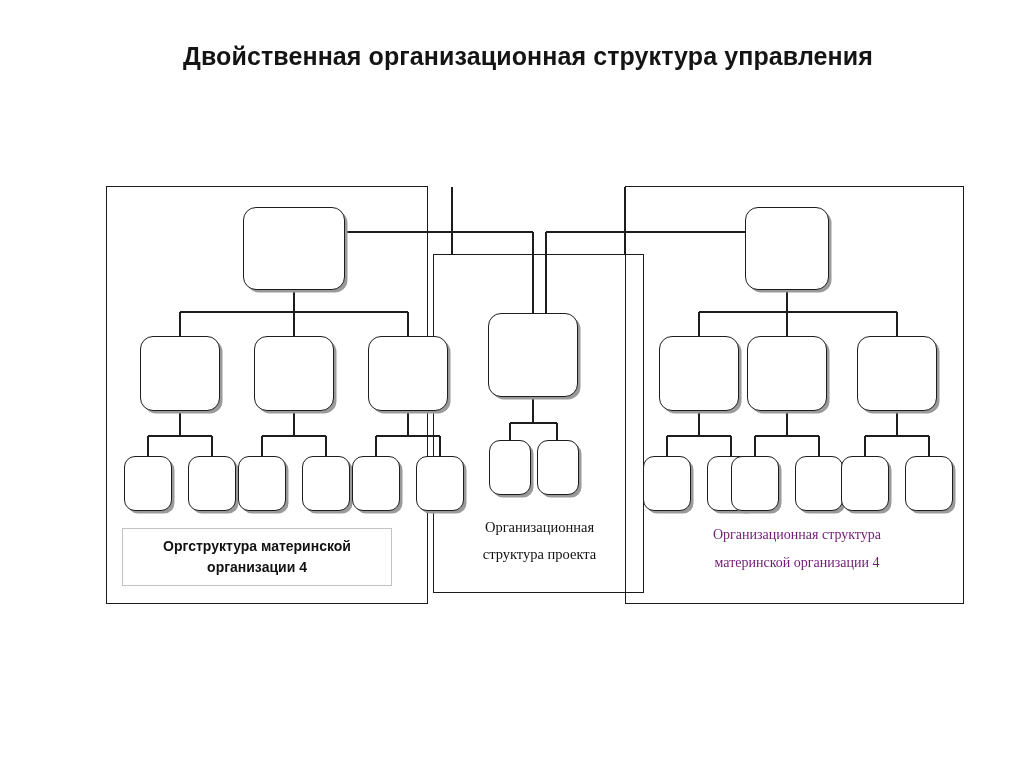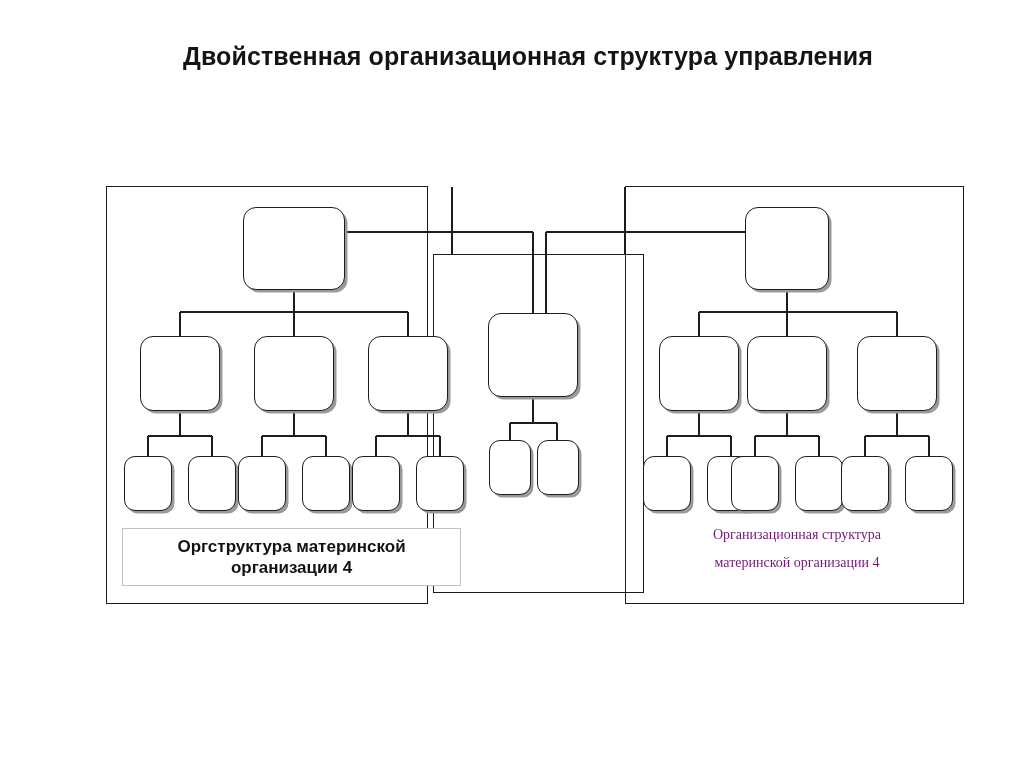"Организационная" div.caption { html: none -> <div> <div> <span>Организационная</span> <span>структура проекта</span> </div> </div> }
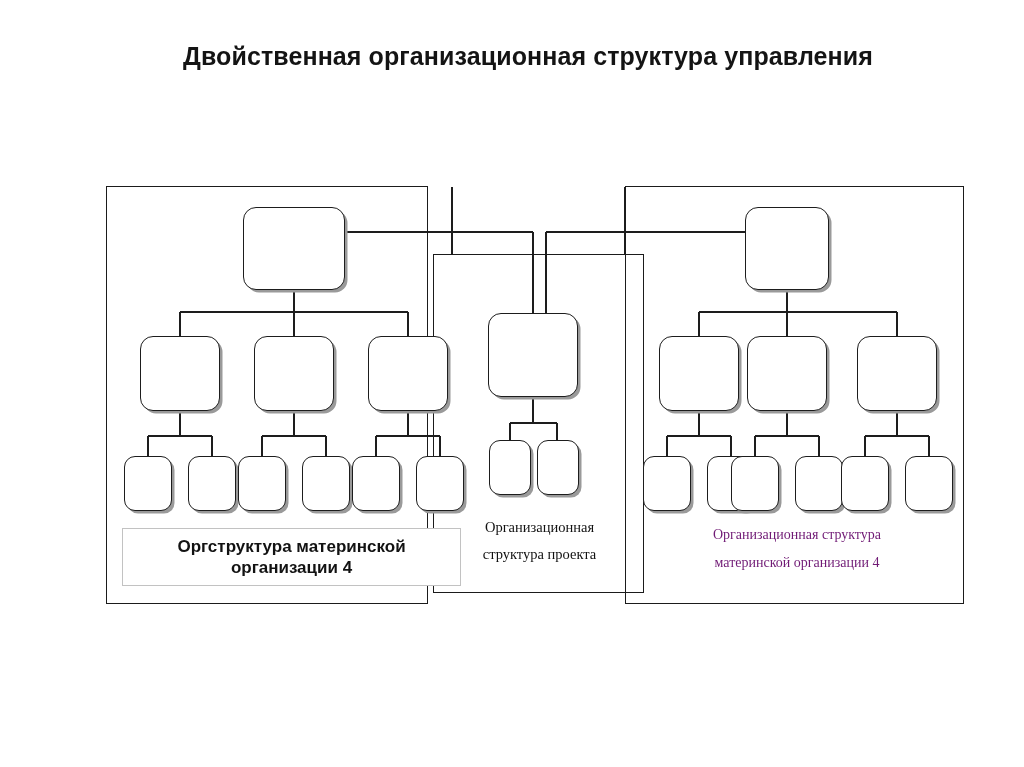"Оргструктура материнской" .caption-left { font-size: 17px -> 14px; width: 339px -> 270px }
